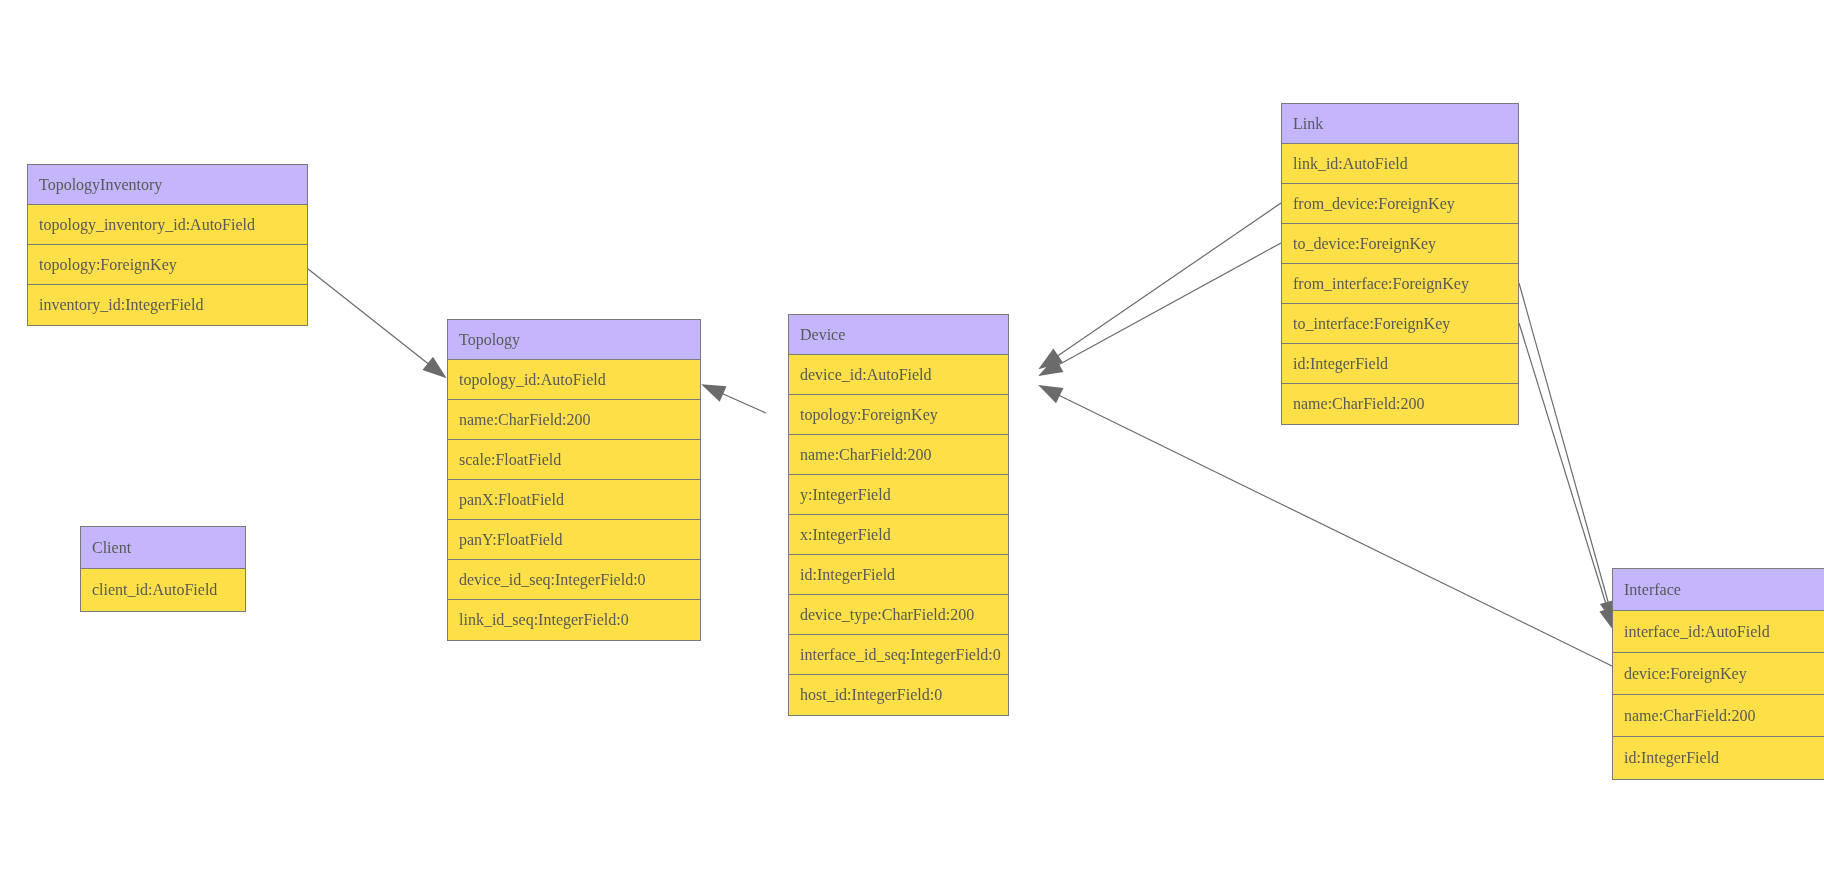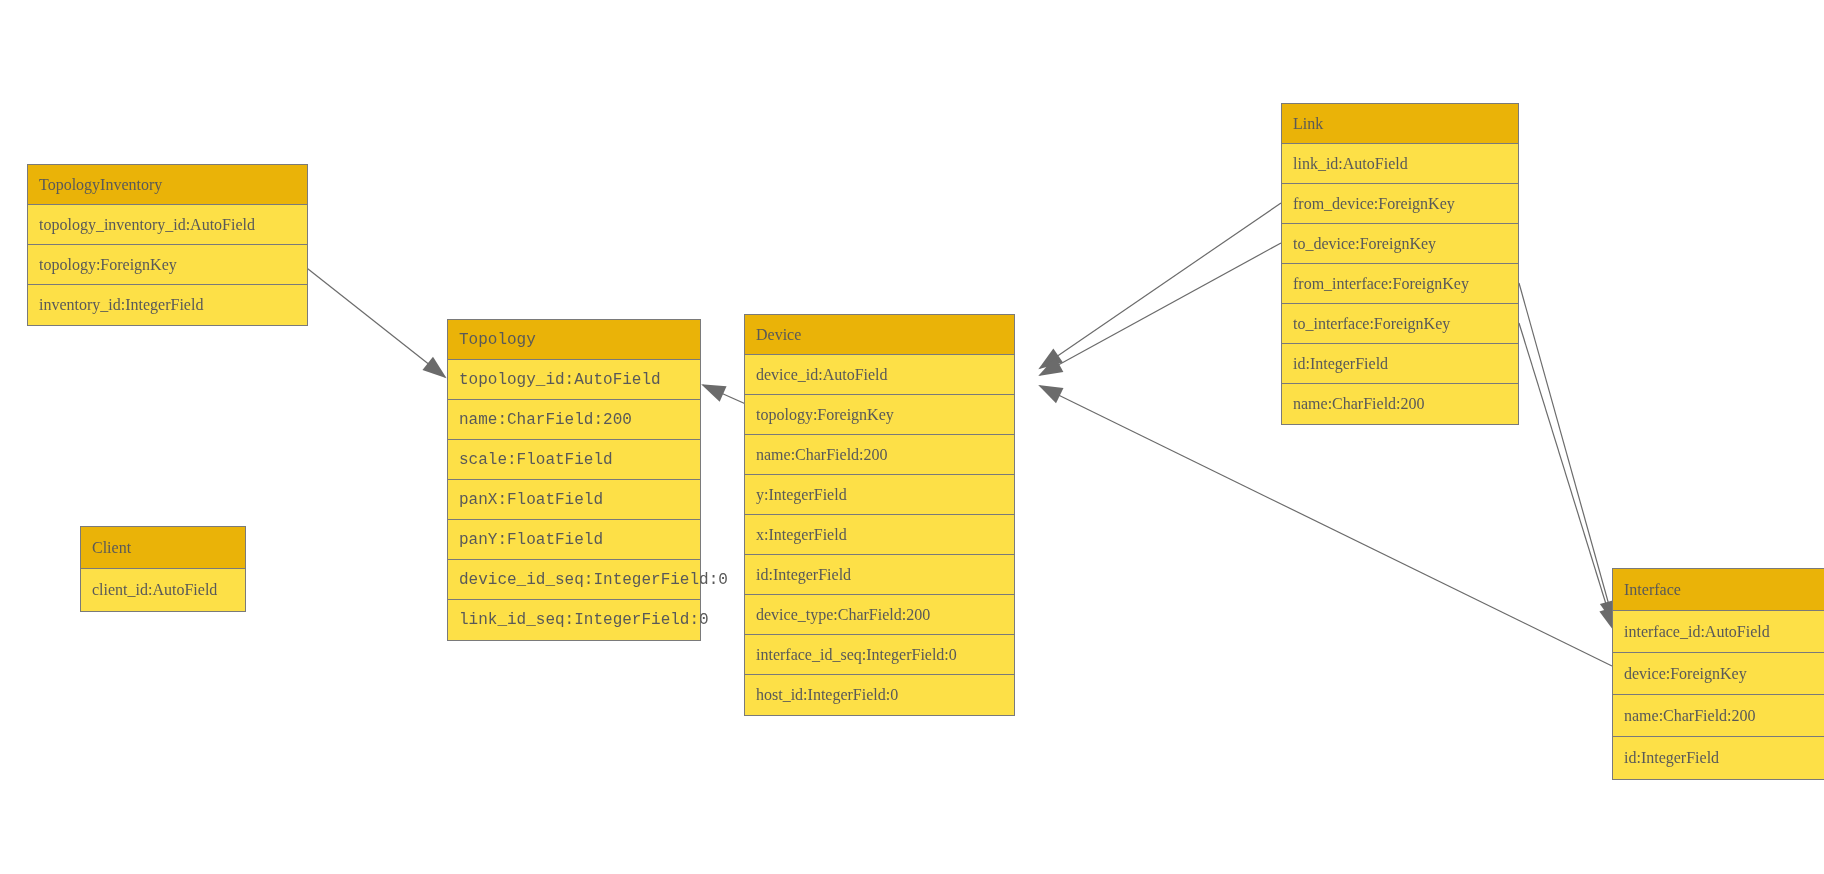"Link" .tbl .hdr { background: #eab308 -> #c4b5fd }
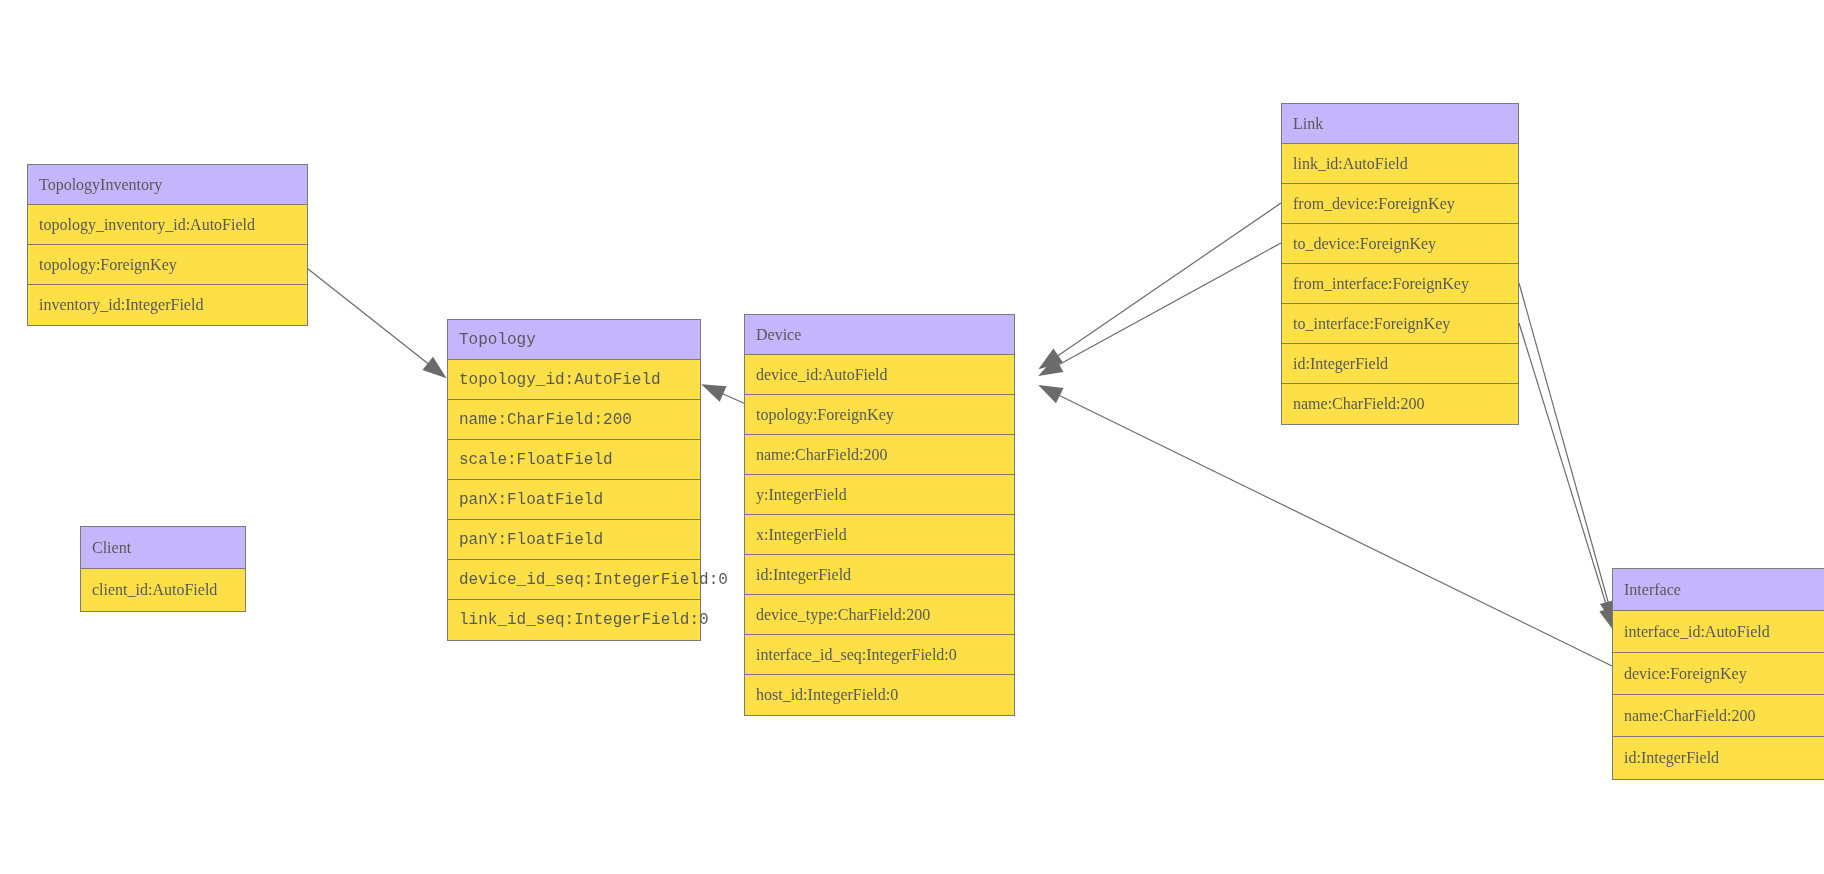"Topology" .tbl-topology { font-family: Liberation Mono, monospace -> none }
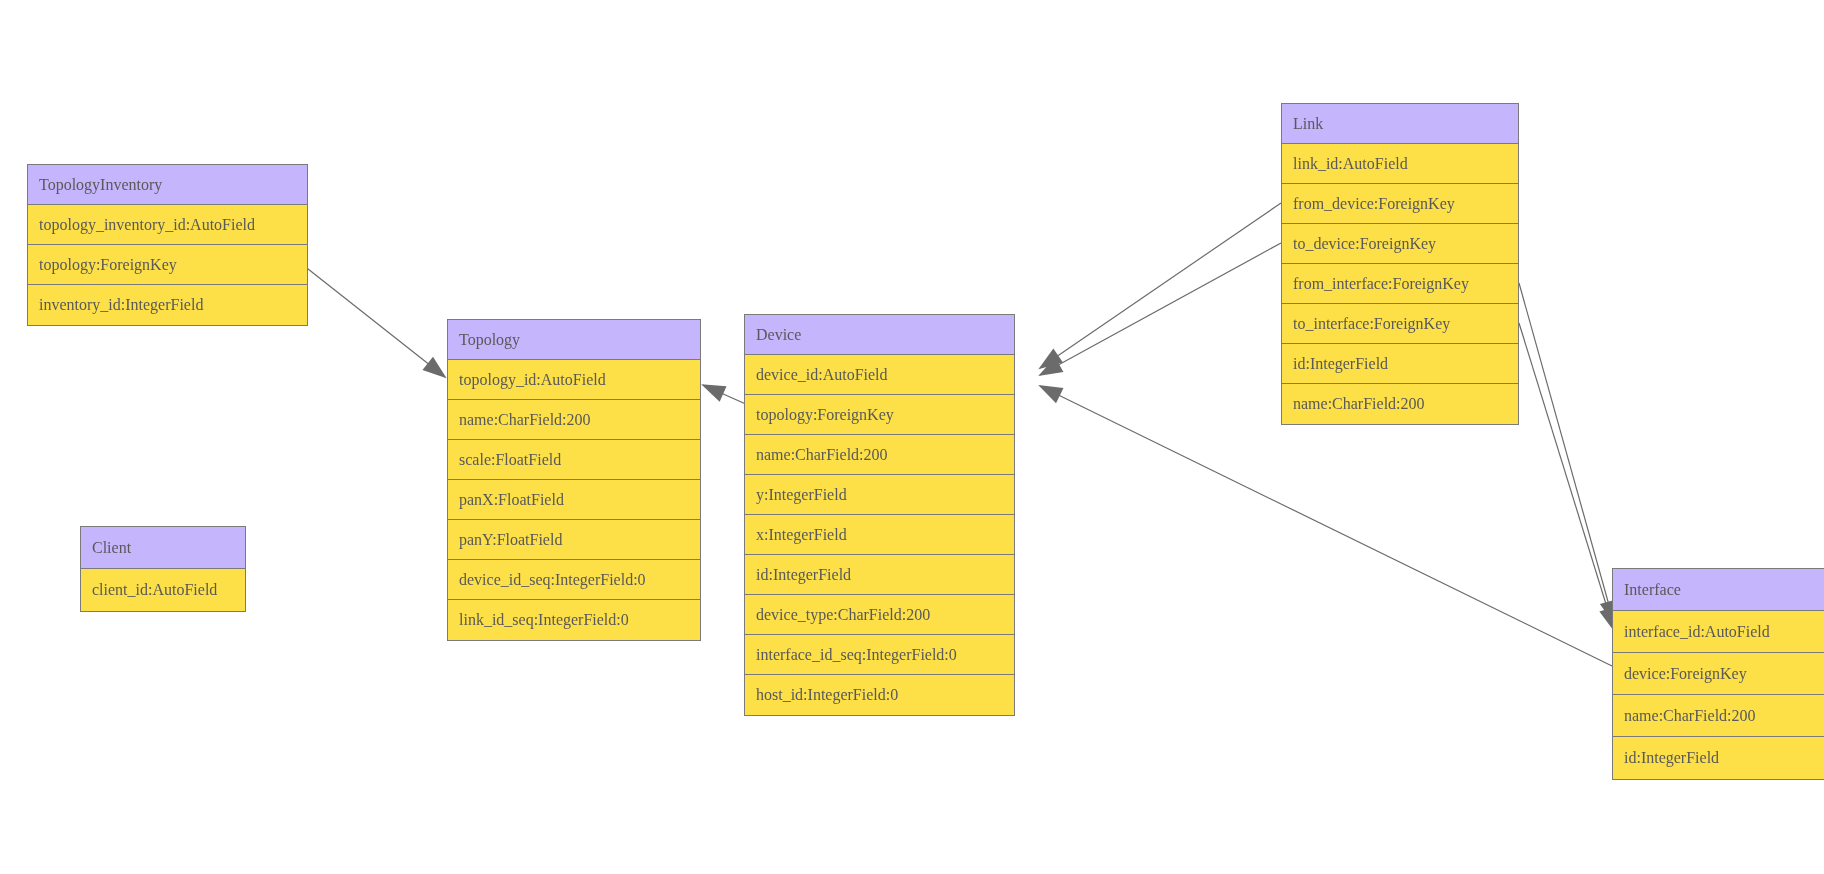"Device" .tbl-device { left: 744px -> 788px; width: 271px -> 221px }
